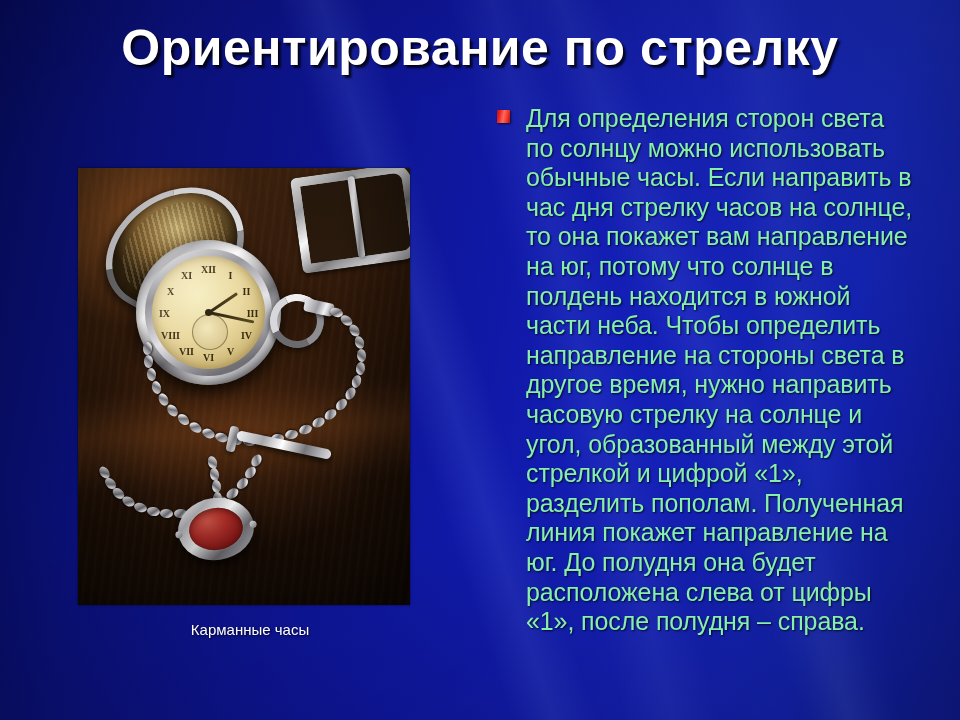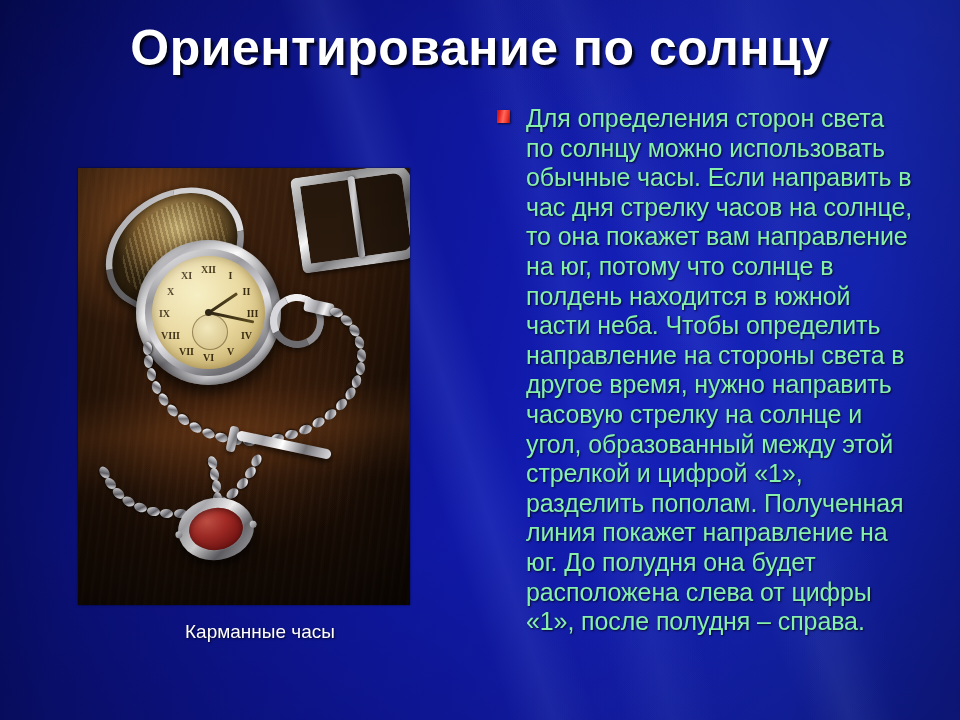"Ориентирование по солнцу" div.title { text: солнцу -> стрелку }
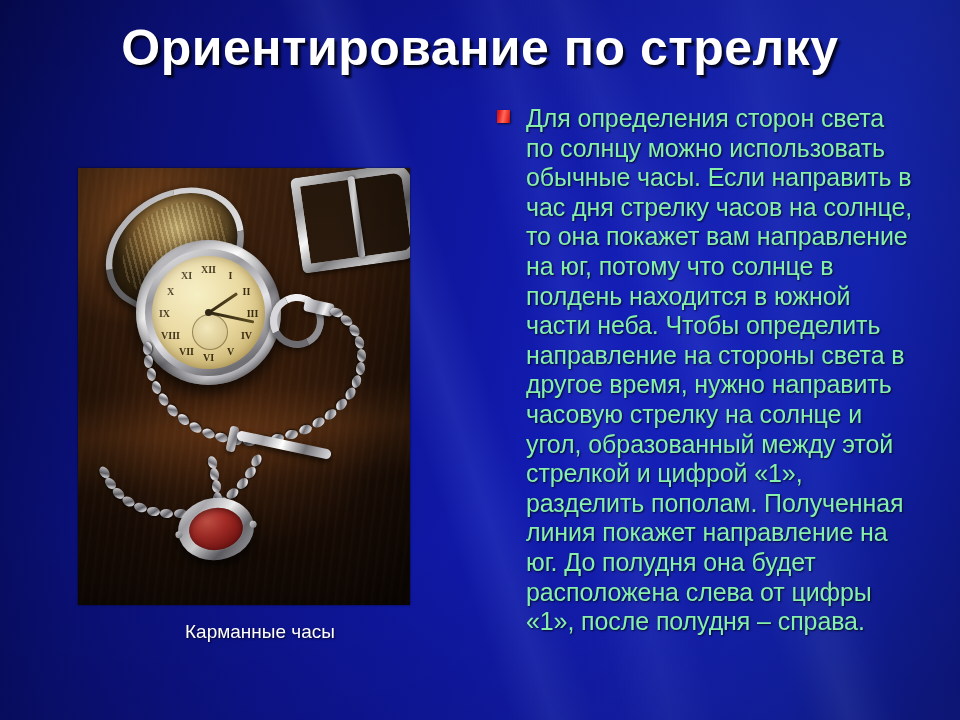"Карманные часы" .caption { font-size: 19px -> 15px; left: 94px -> 84px }
